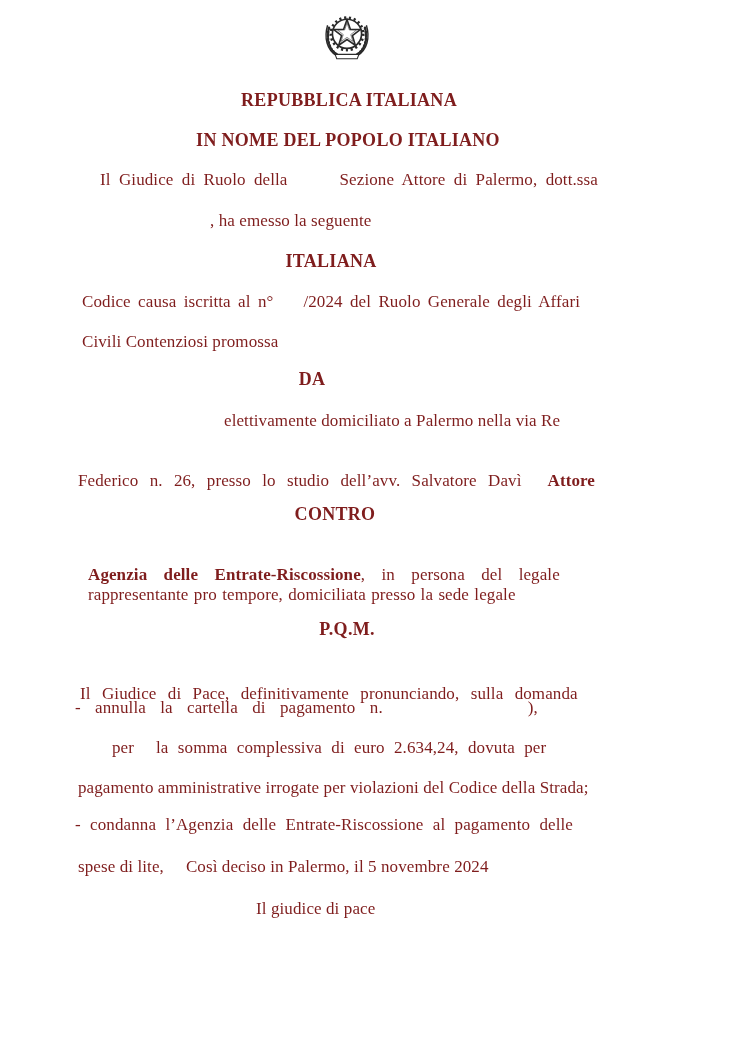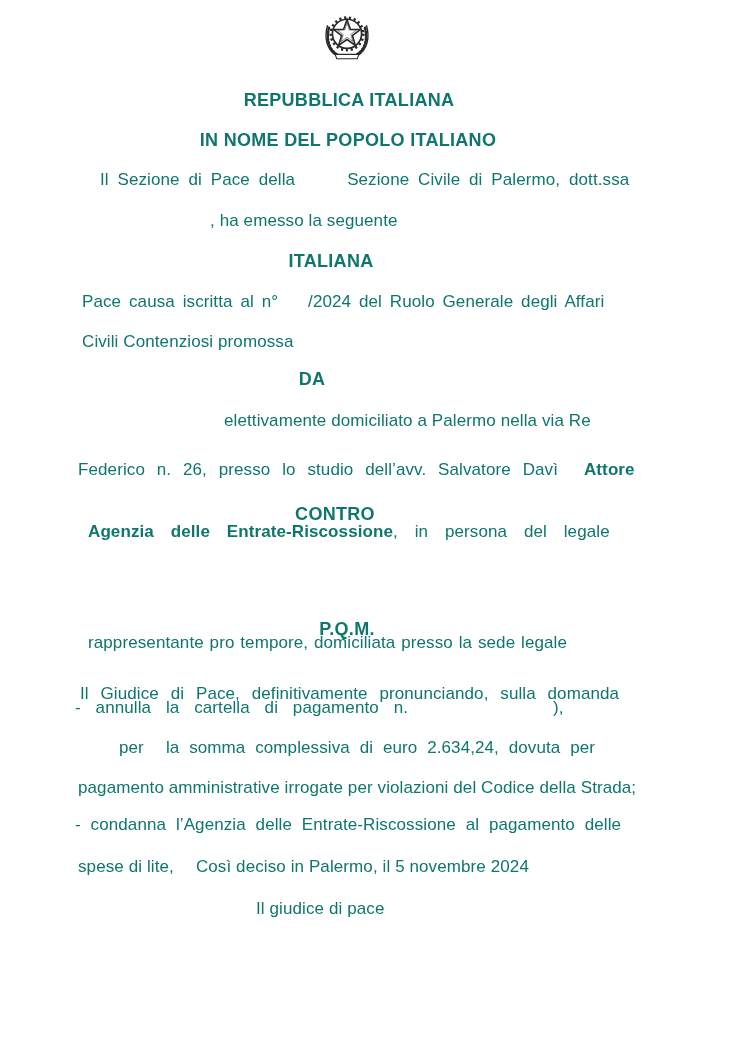"REPUBBLICA ITALIANA" .page { color: #0f766e -> #7f1d1d; font-family: Liberation Sans, sans-serif -> Liberation Serif, serif }
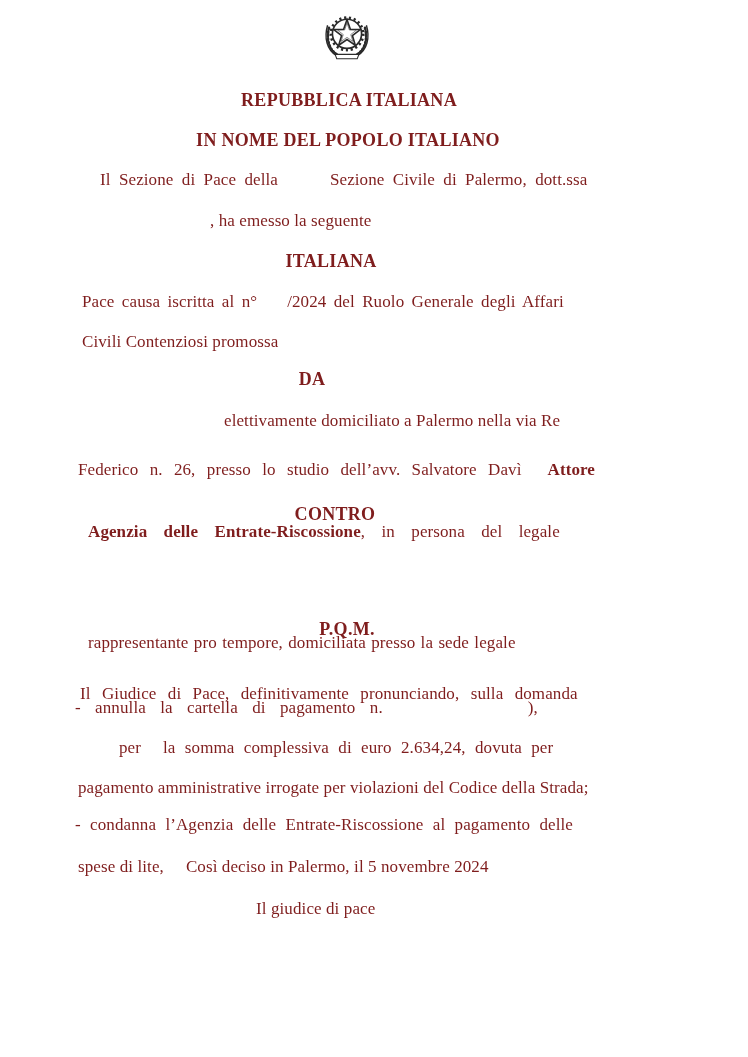"Il Sezione di Pace della" span { text: Sezione di Pace -> Giudice di Ruolo }
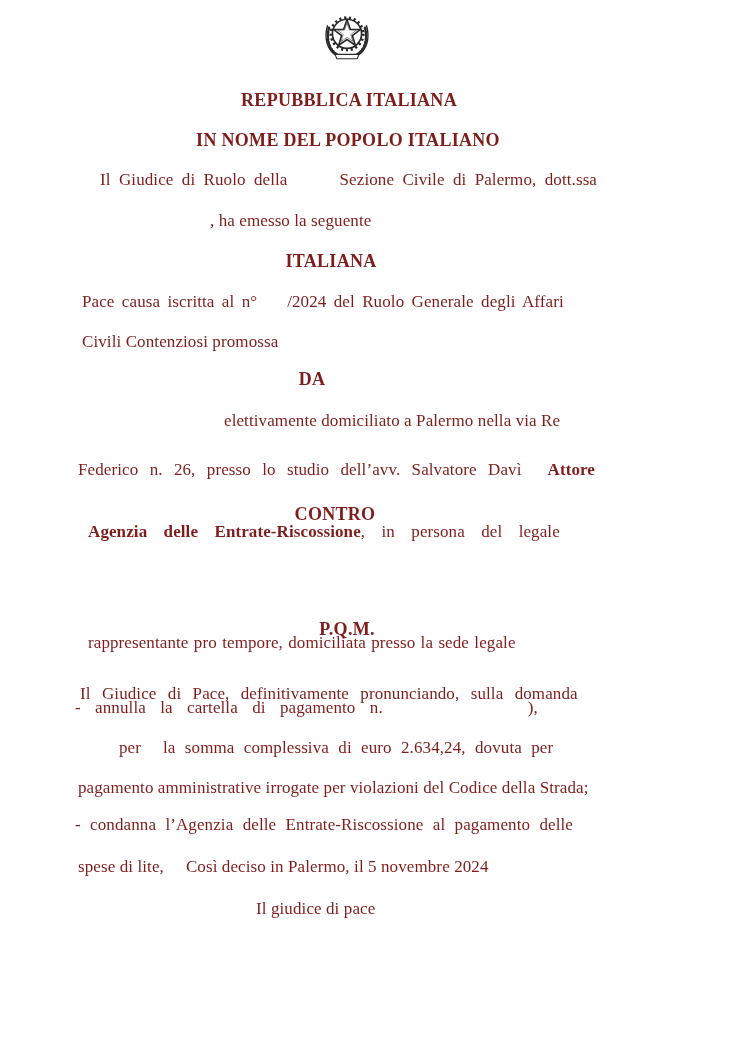"Sezione Civile di Palermo, dott.ssa" span { text: Civile -> Attore }
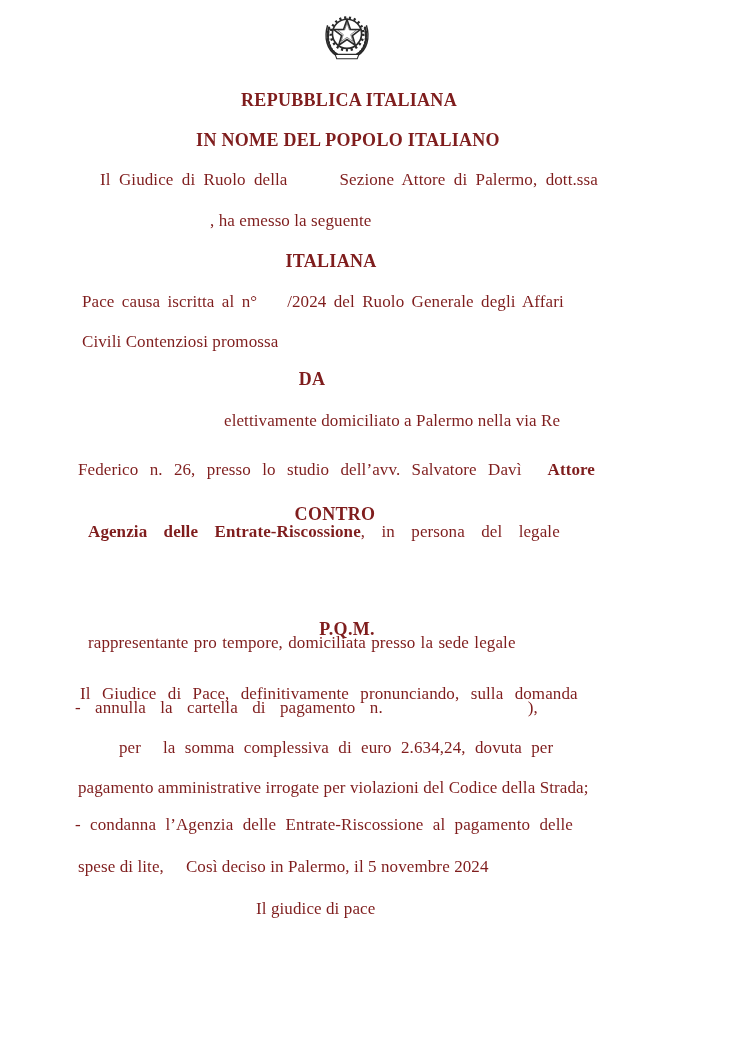"Pace causa iscritta al n°" span { text: Pace -> Codice }
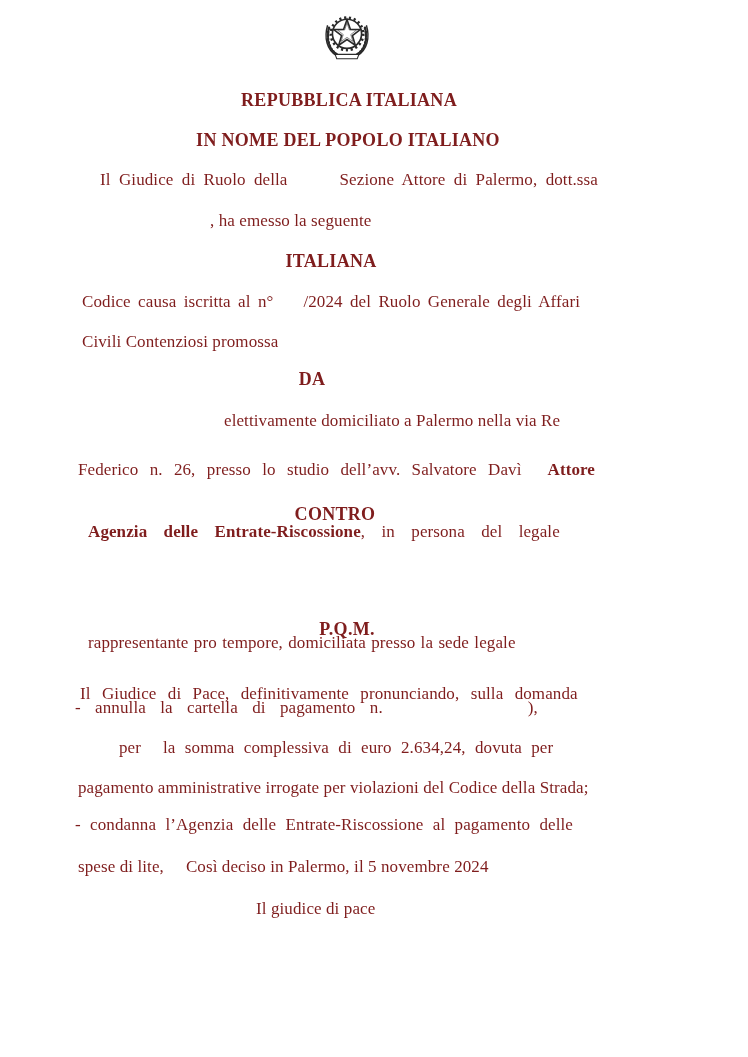"Federico n. 26, presso lo" div.line { top: 460px -> 471px }
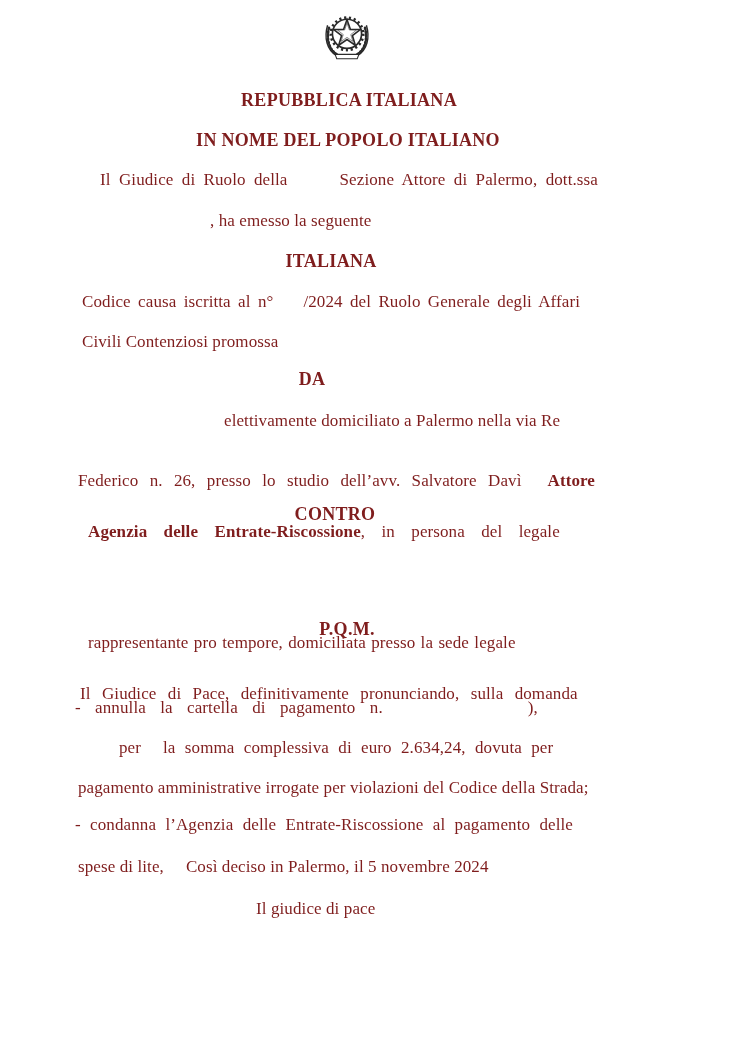"Agenzia delle Entrate-Riscossione, in" div.line { top: 522px -> 565px }
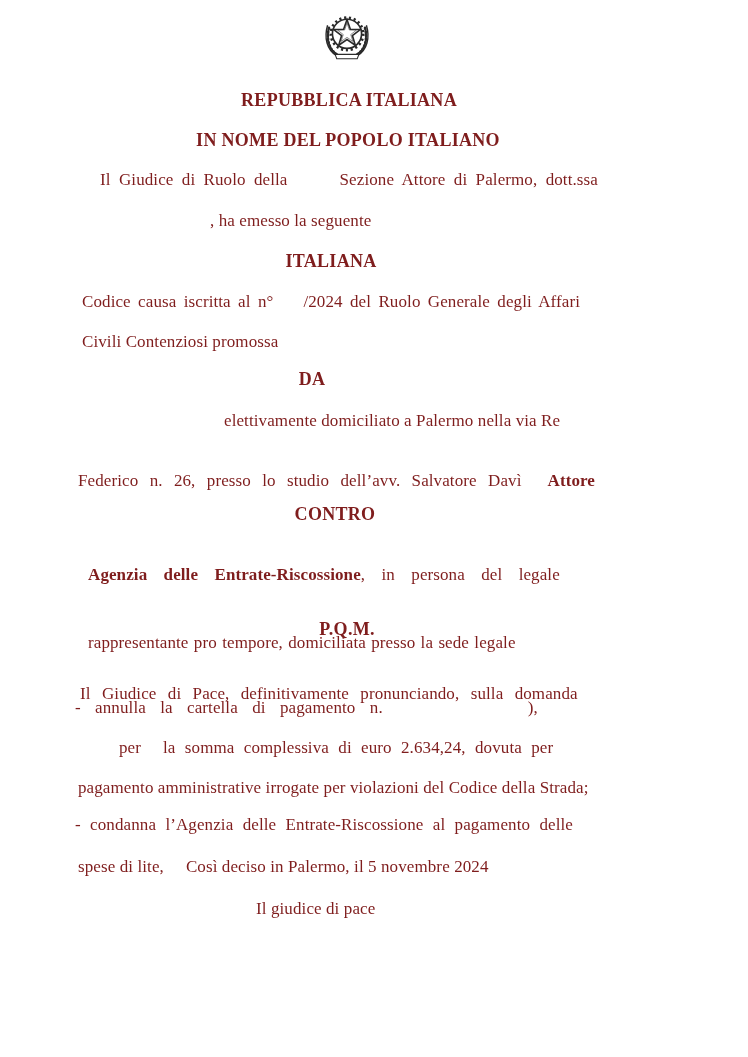"rappresentante pro tempore, domiciliata" div.line { margin-top: 48px -> none }
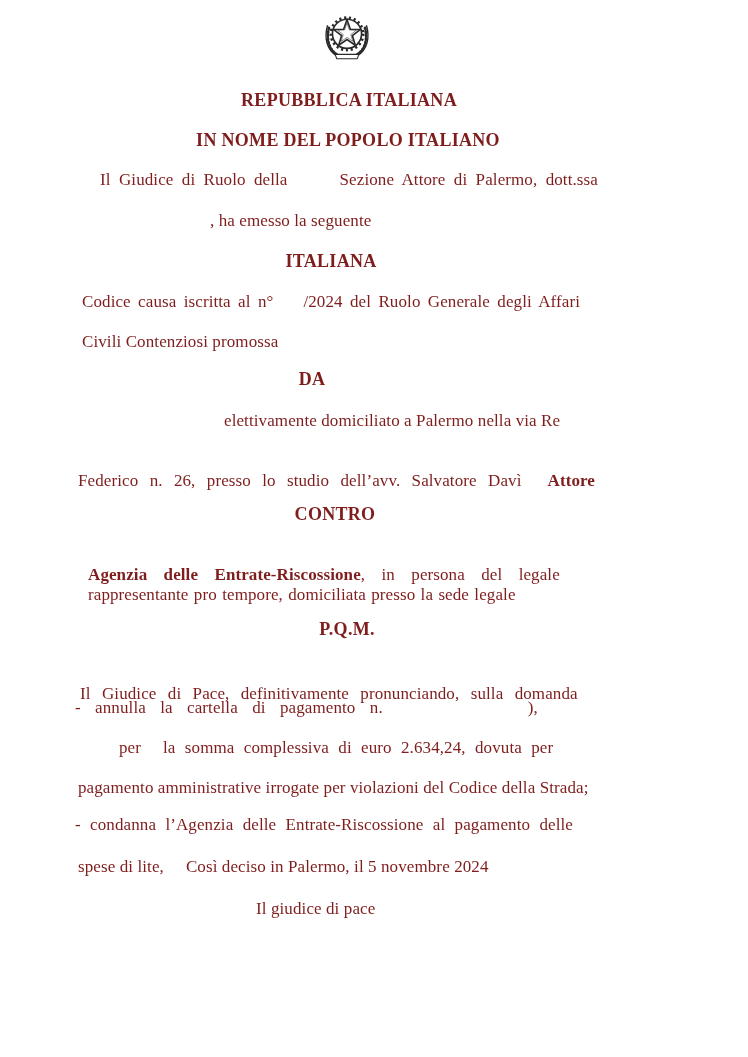"per la somma complessiva di" div.line { left: 119px -> 112px }
